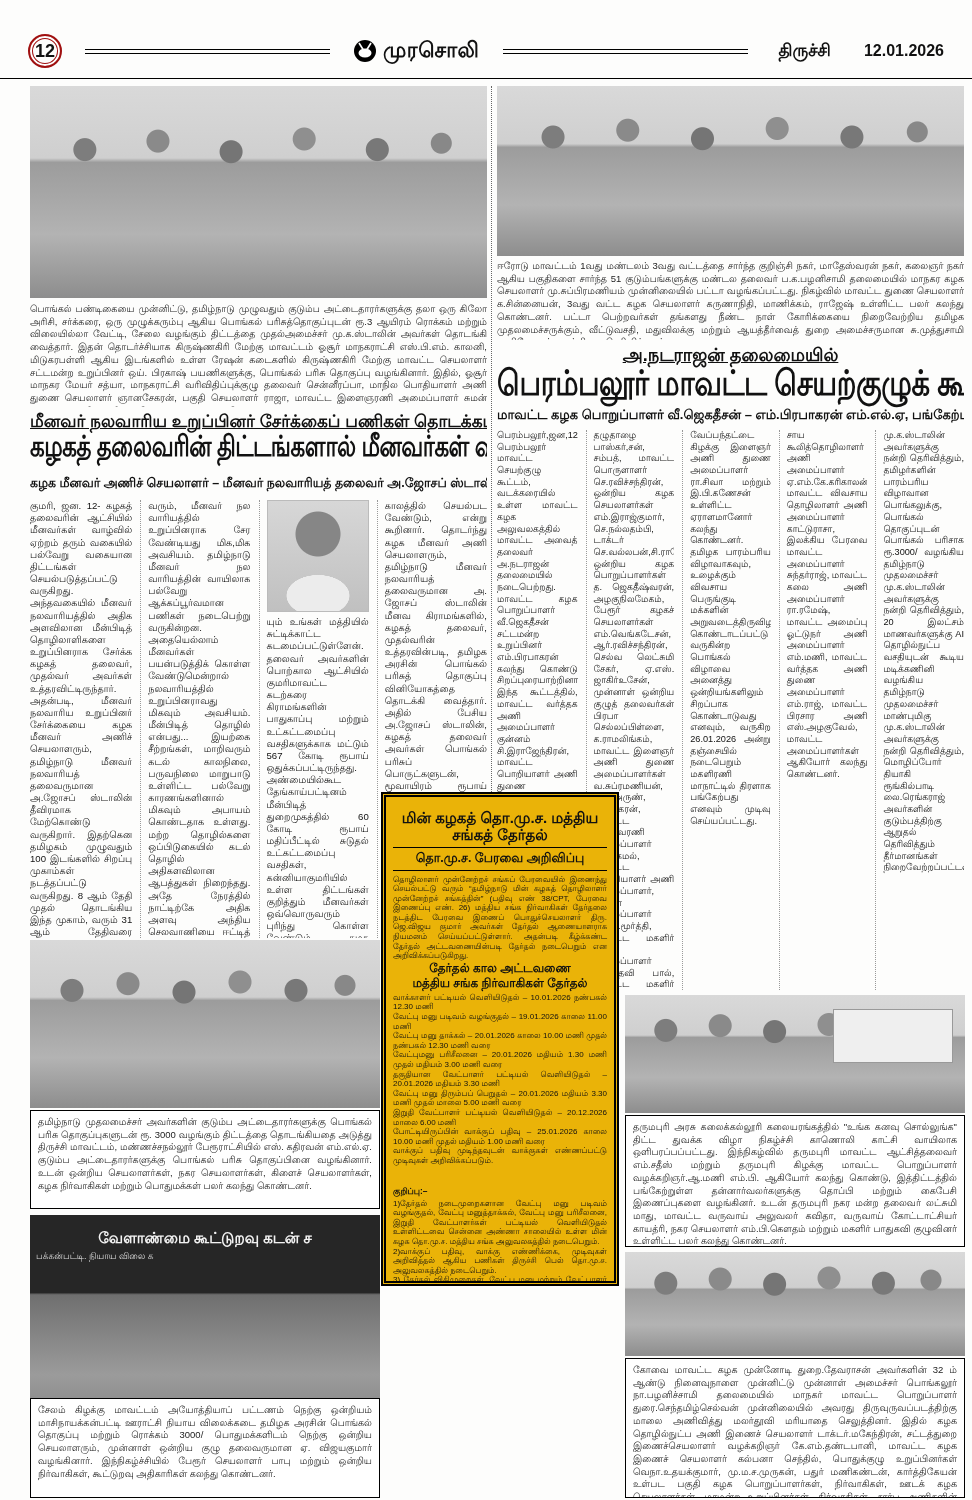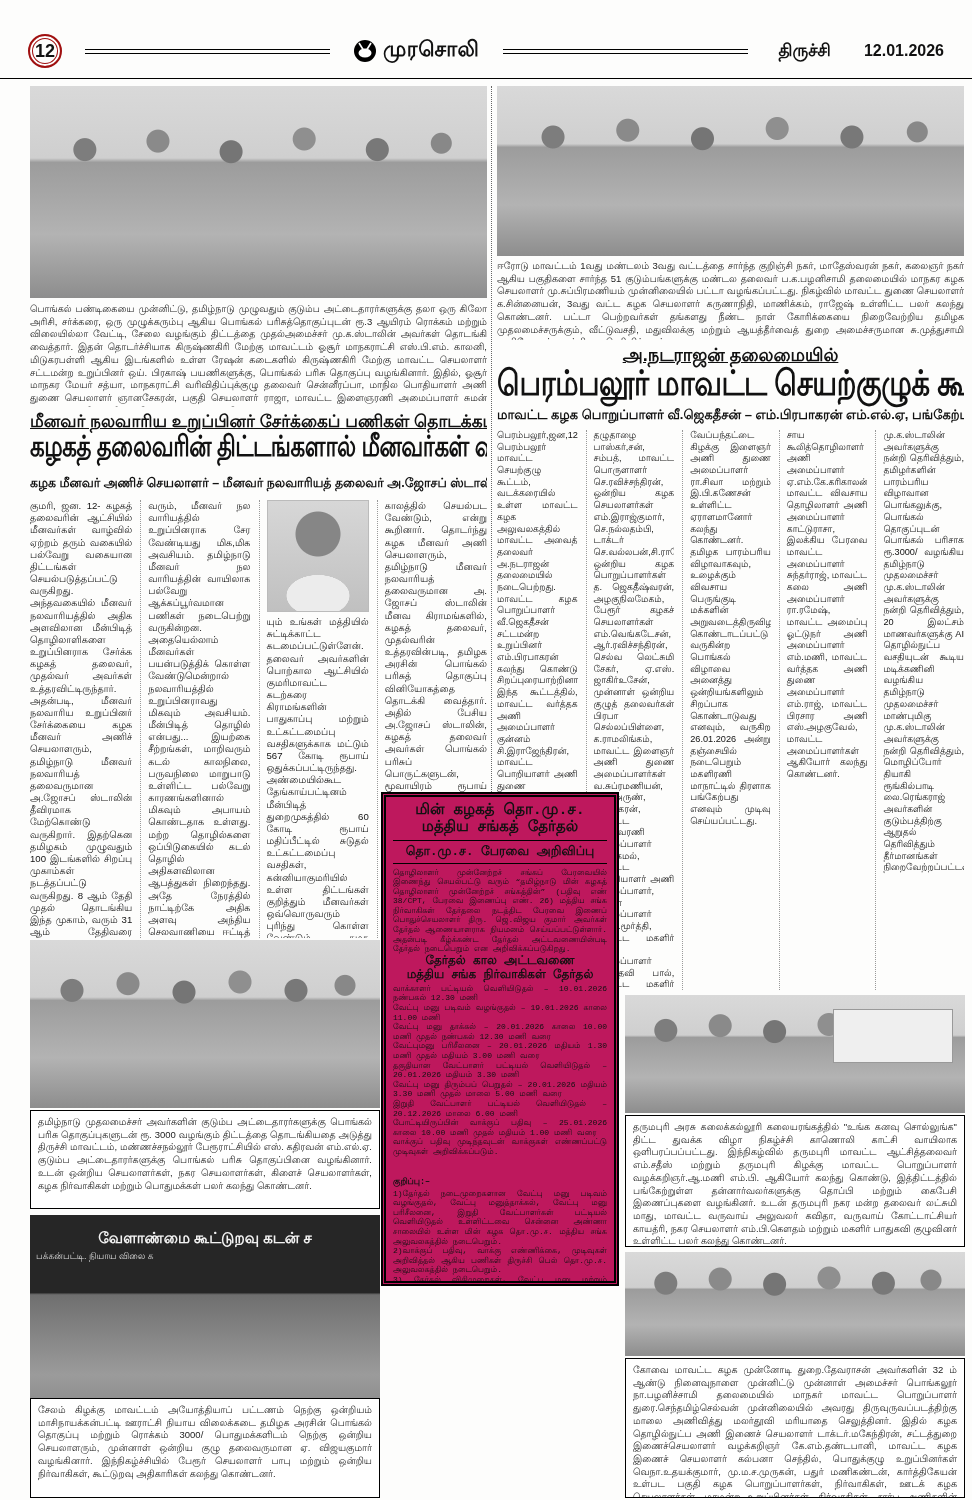"முரசொலி" .mastname { font-family: Liberation Mono, monospace -> none }
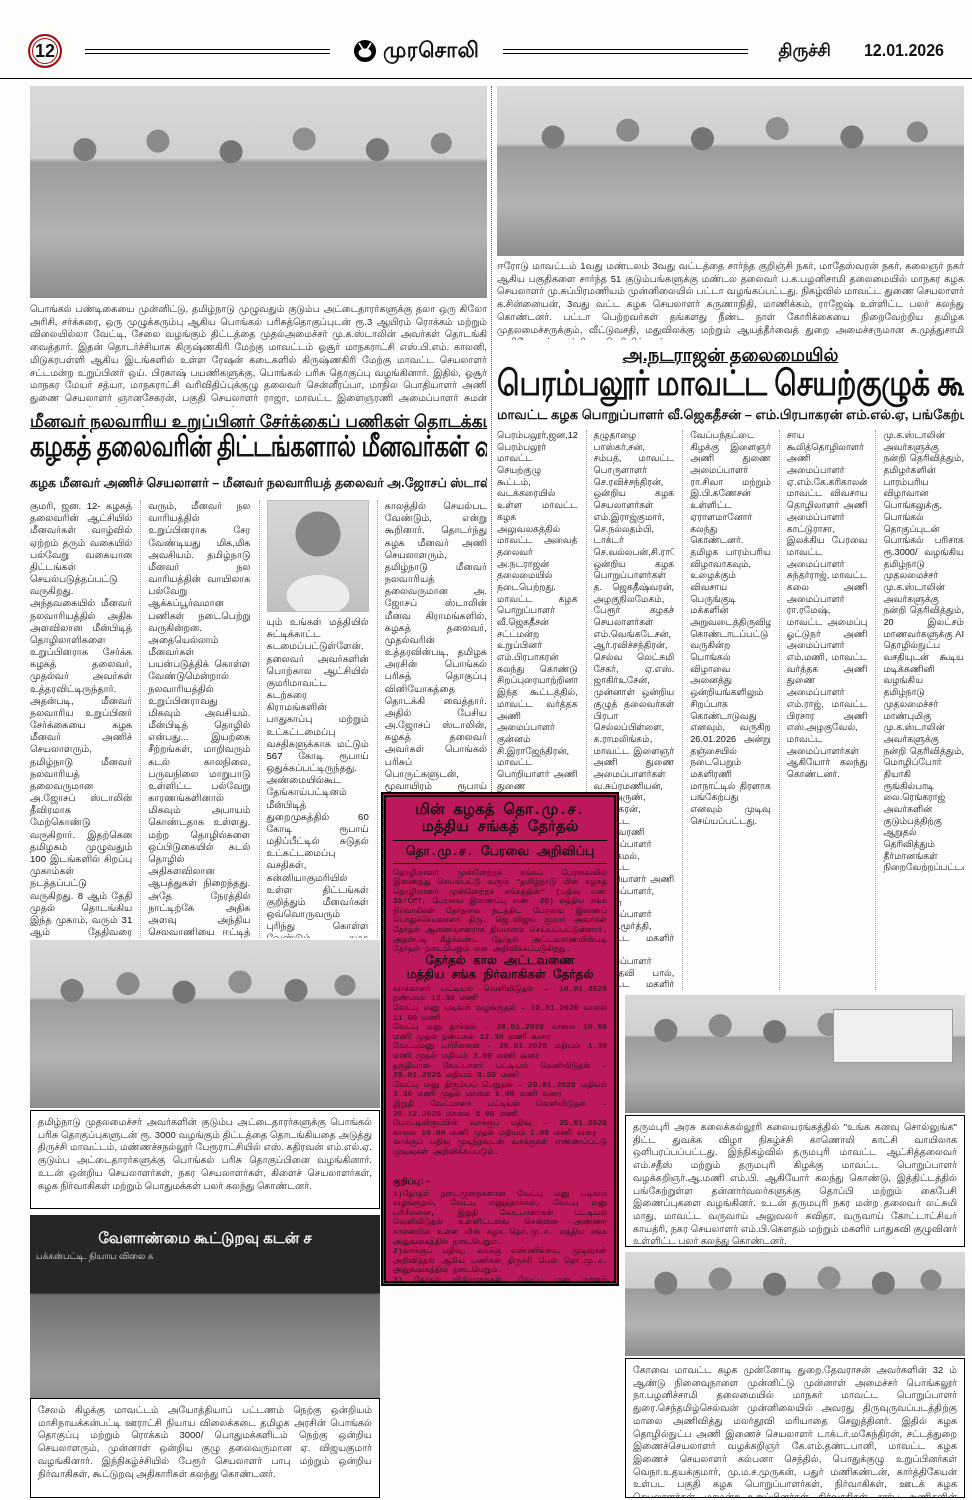"மின் கழகத் தொ.மு.ச. மத்திய சங்கத்" .ebox { background: #be185d -> #eab308; font-family: Liberation Mono, monospace -> none; padding: 5px 7px 4px 7px -> 12px 7px 4px 7px }
